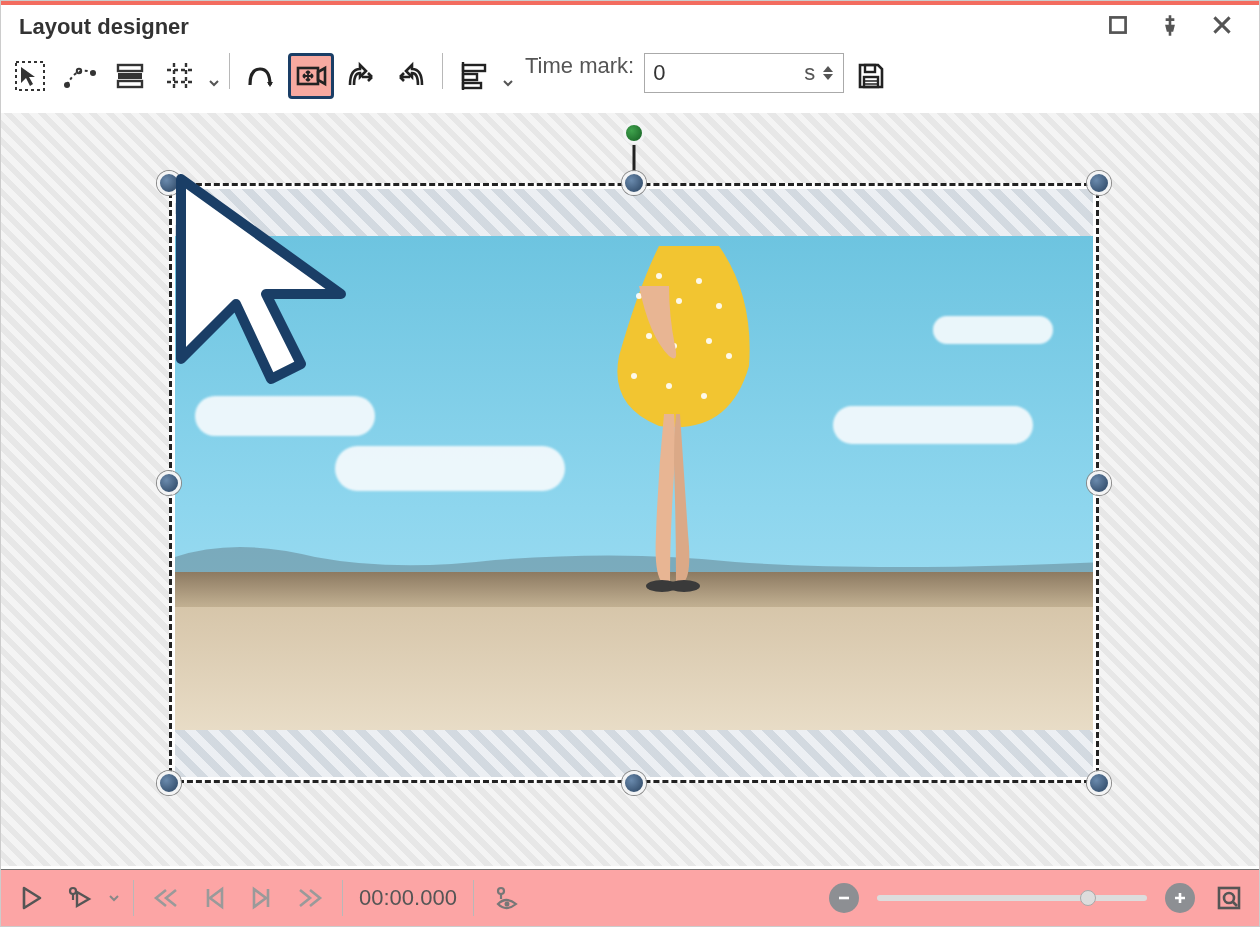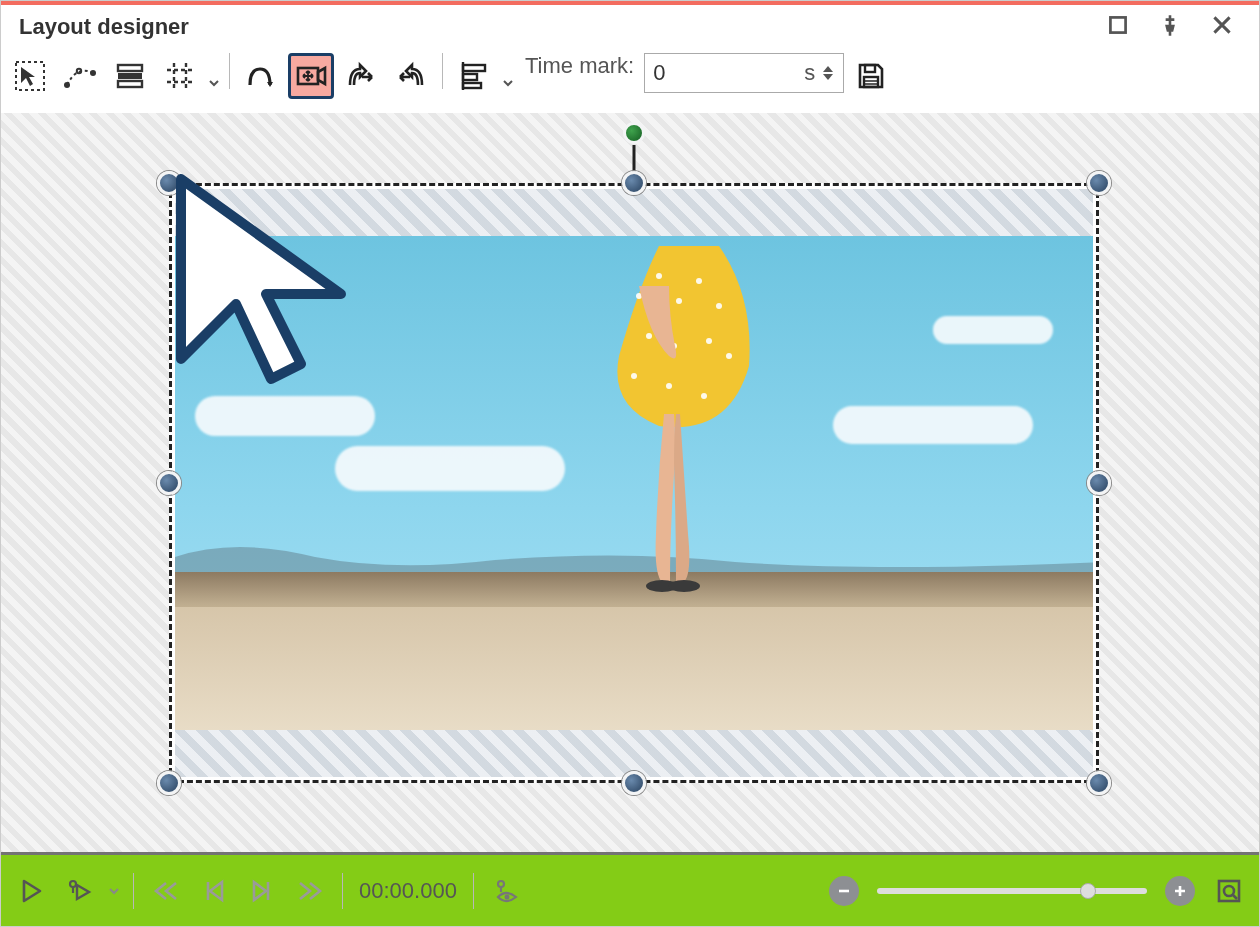"00:00.000" .bottombar { background: #84cc16 -> #fca5a5; border-top: 3px solid #737373 -> 1px solid #737373; height: 74px -> 57px }
